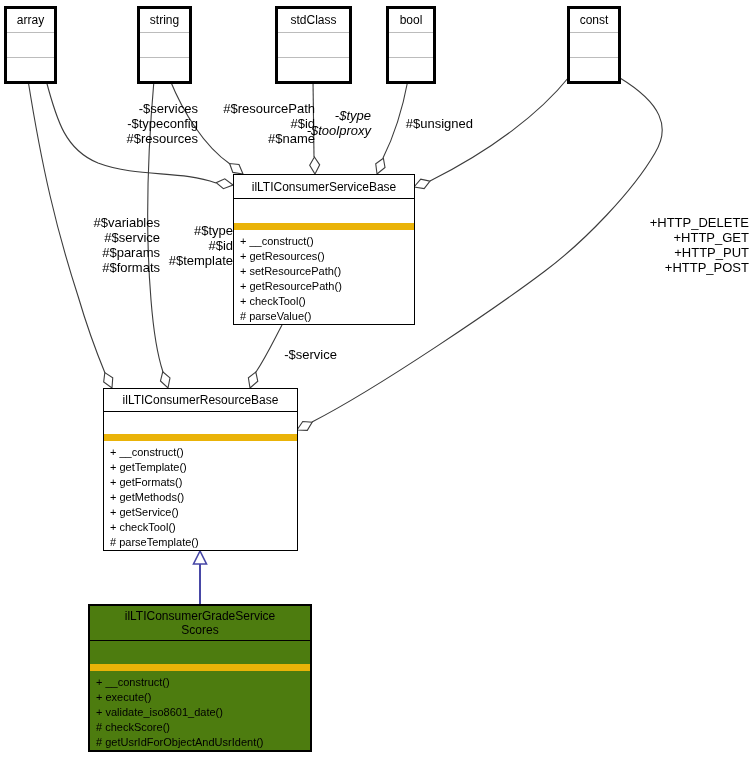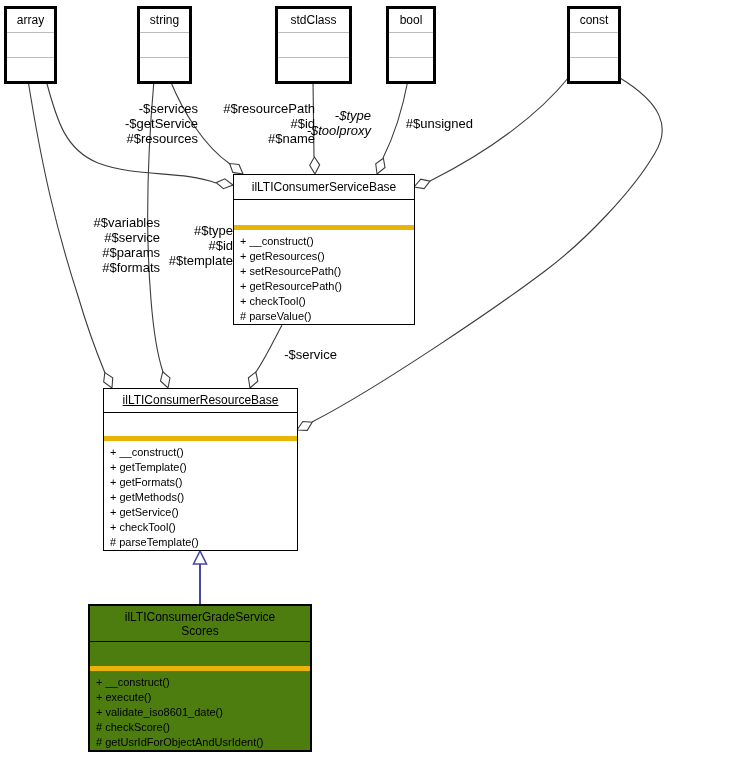"-$getService" div { text: -$getService -> -$typeconfig }
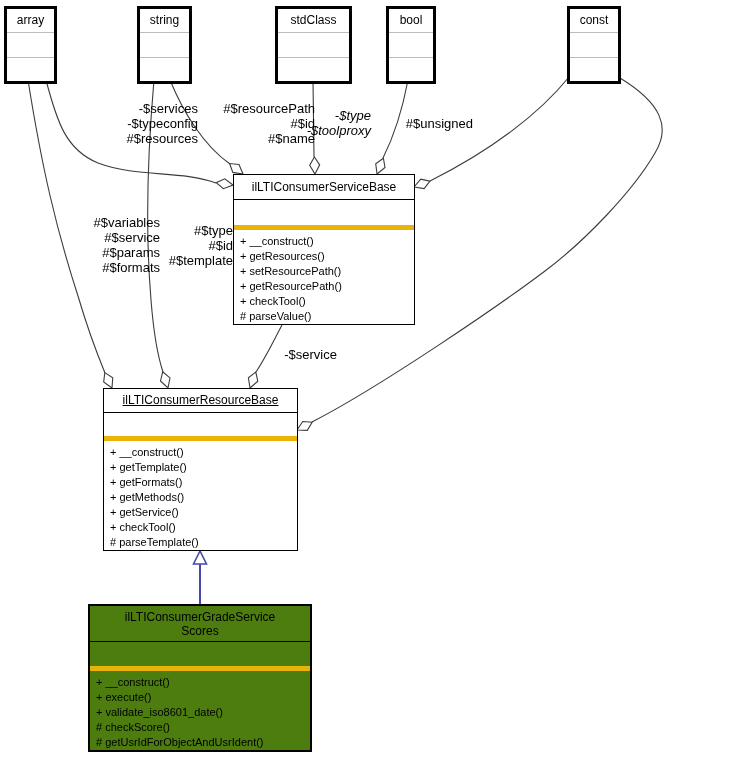"+HTTP_DELETE" div.elabel { html: none -> <div> <div>+HTTP_DELETE</div> <div>+HTTP_GET</div> <div>+HTTP_PUT</div> <div>+HTTP_POST</div> </div> }
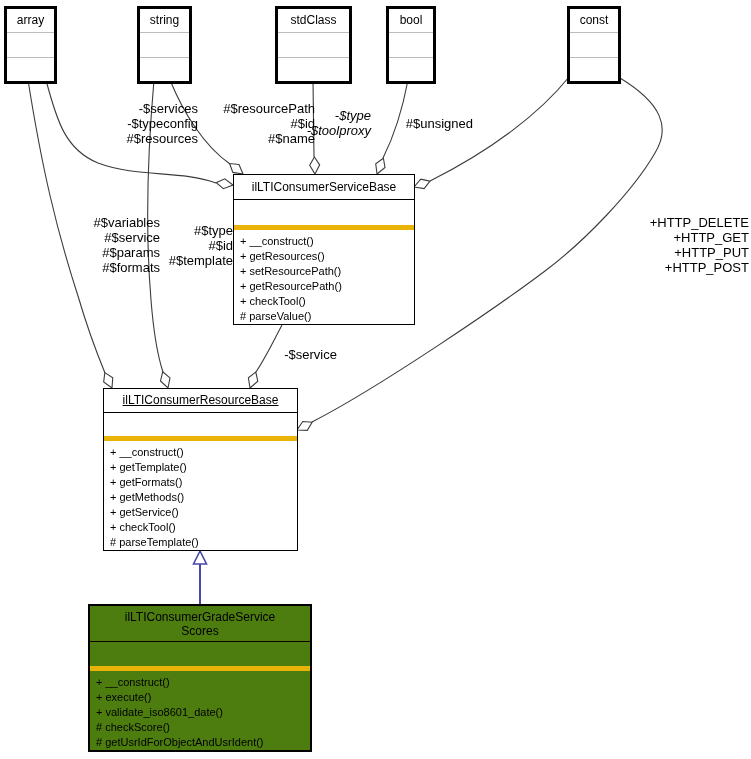"+ __construct()" .cls-methods { border-top: 5px solid #eab308 -> 7px solid #eab308 }
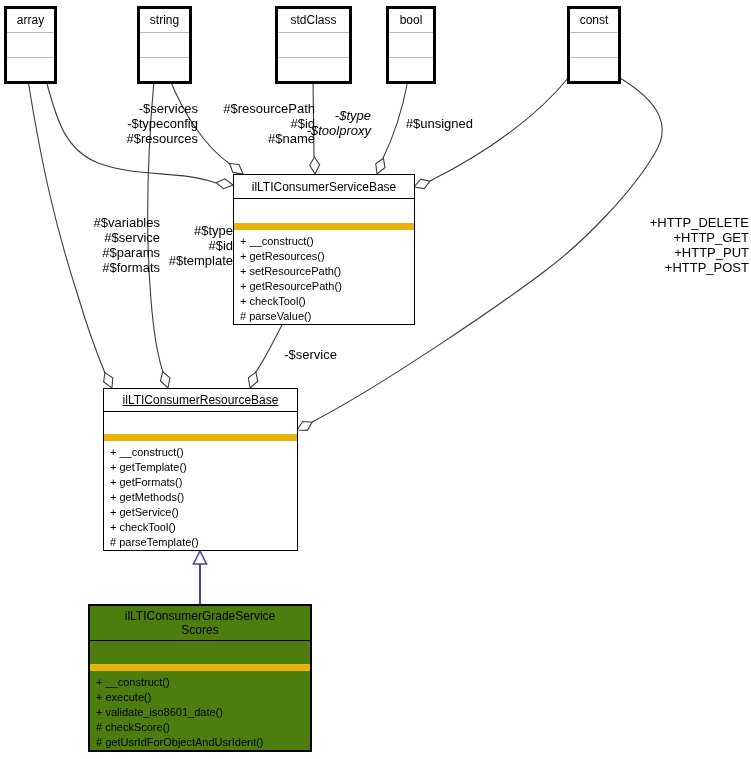"ilLTIConsumerResourceBase" div.cls-title { text-decoration: underline -> none }
